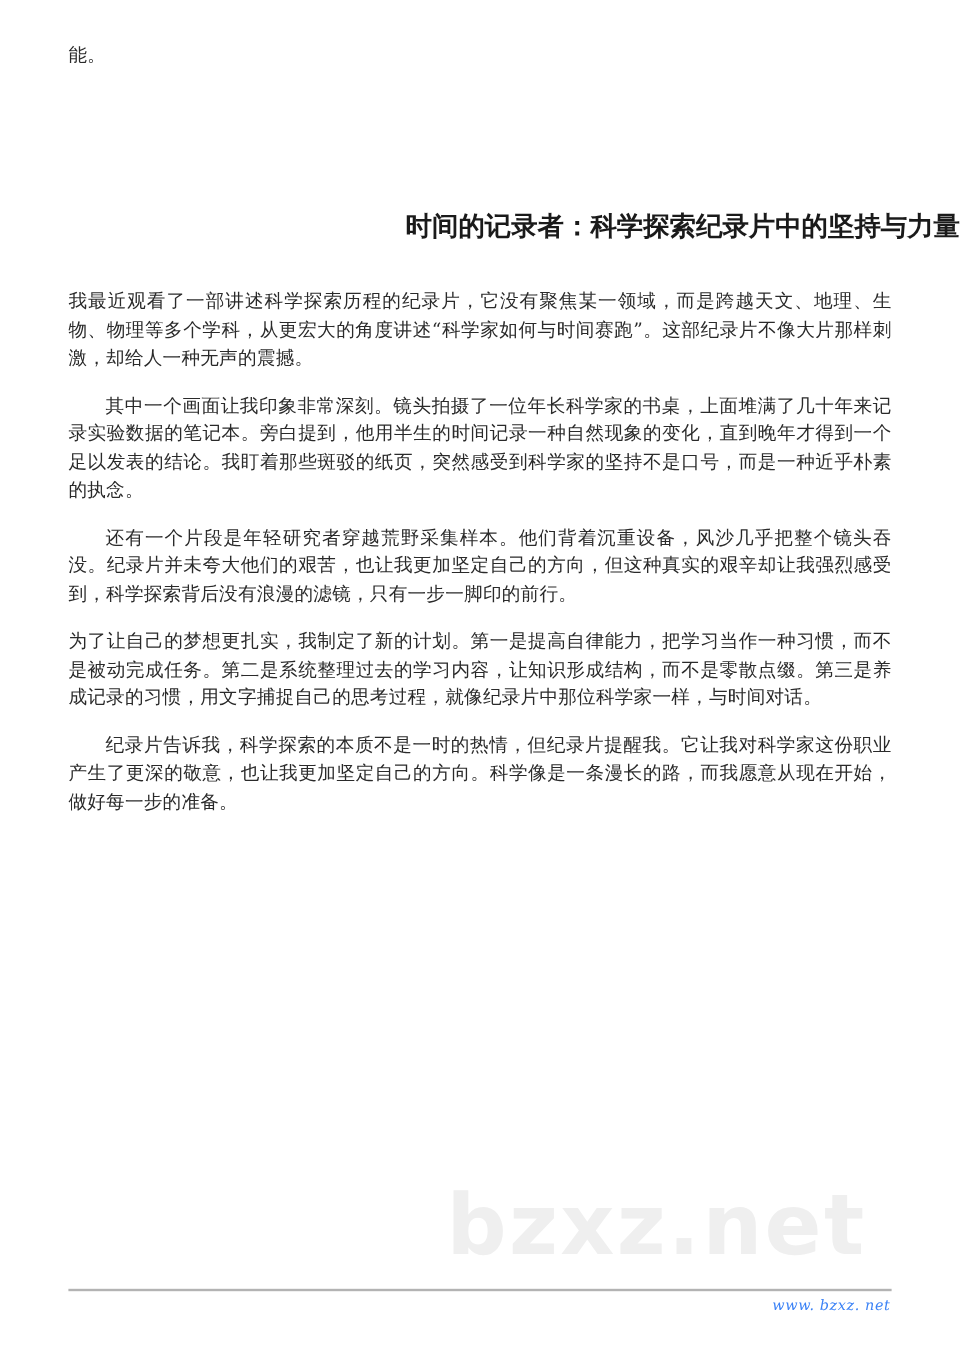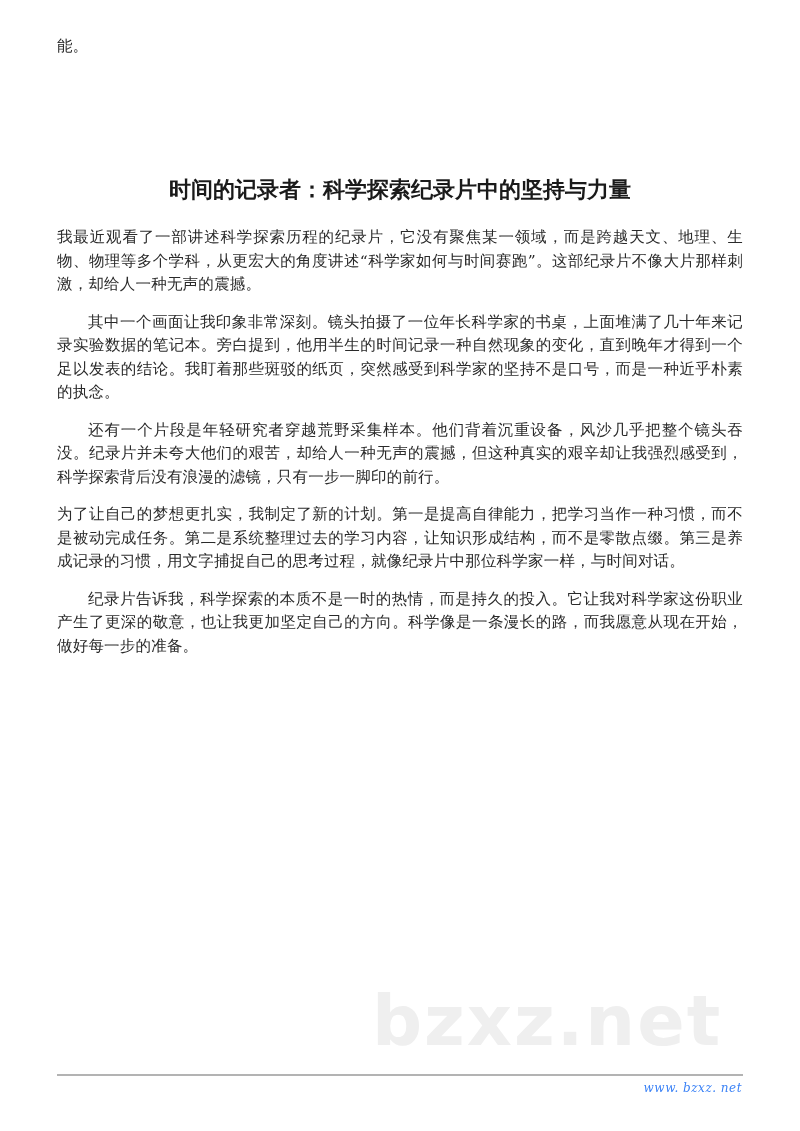"时间的记录者：科学探索纪录片中的坚持与力量" .title { text-align: center -> right }
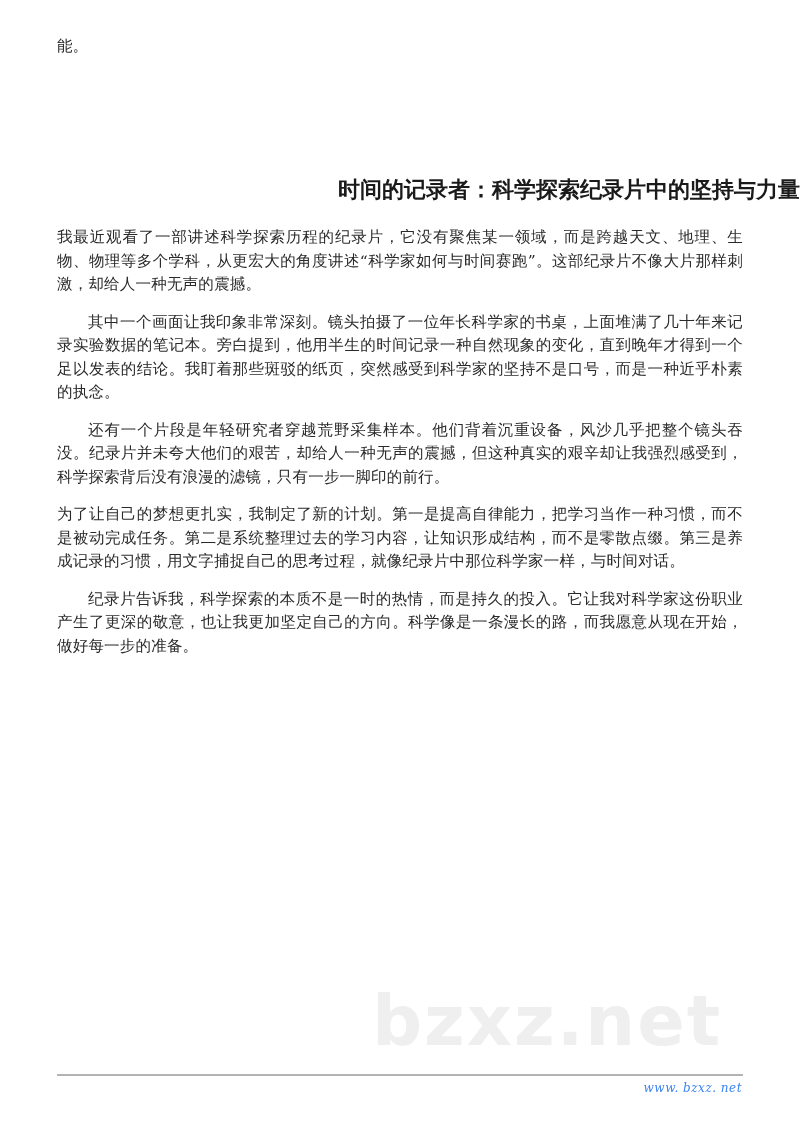"我最近观看了一部讲述科学探索历程的纪录片，它没有聚焦某一领域，而是跨越天文、地理" .para { margin: 2px 0 14px 0 -> 16px 0 14px 0 }
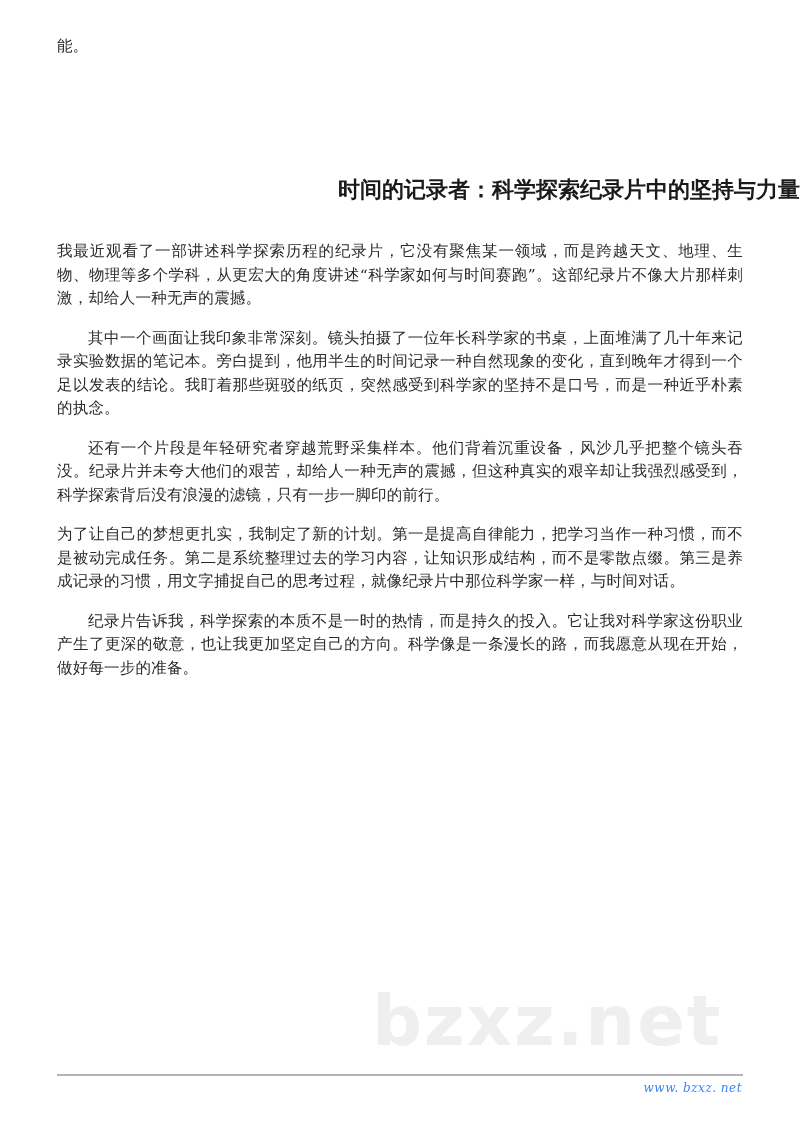"还有一个片段是年轻研究者穿越荒野采集样本。他们背着沉重设备，风沙几乎把整个镜头吞" p.para { text: 却给人一种无声的震撼 -> 也让我更加坚定自己的方向 }
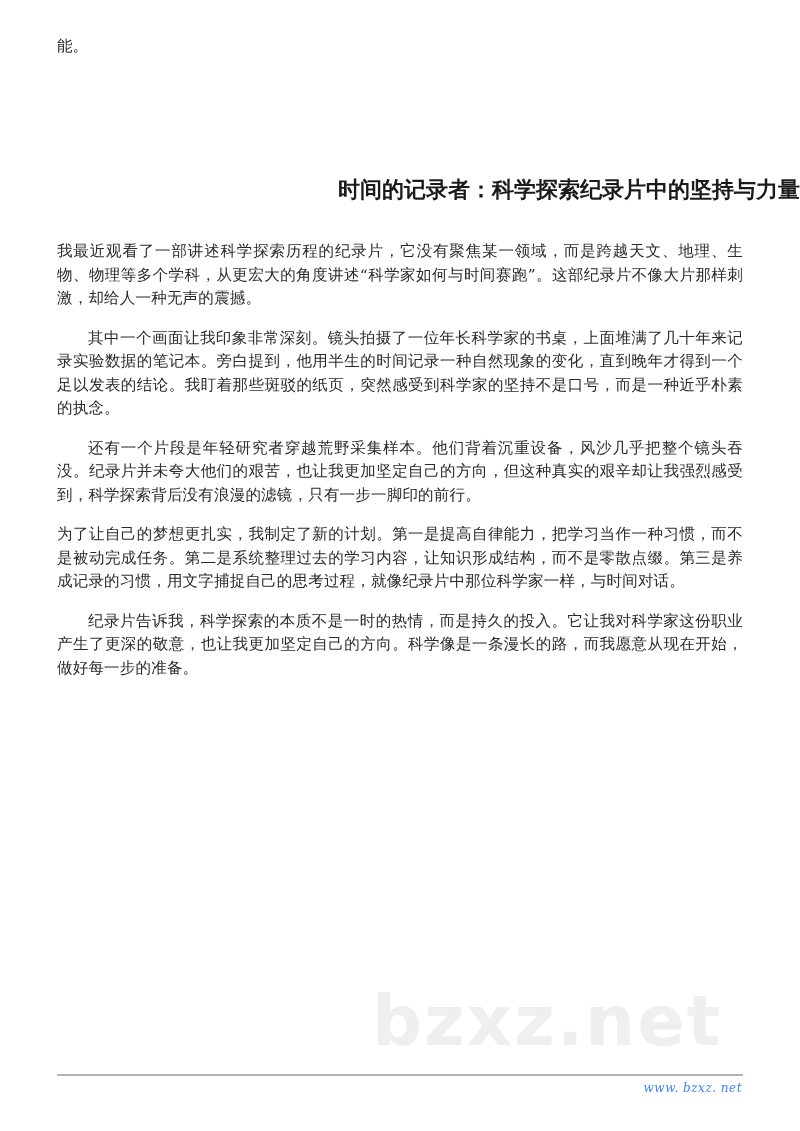"纪录片告诉我，科学探索的本质不是一时的热情，而是持久的投入。它让我对科学家这份职" p.para { text: 而是持久的投入 -> 但纪录片提醒我 }
